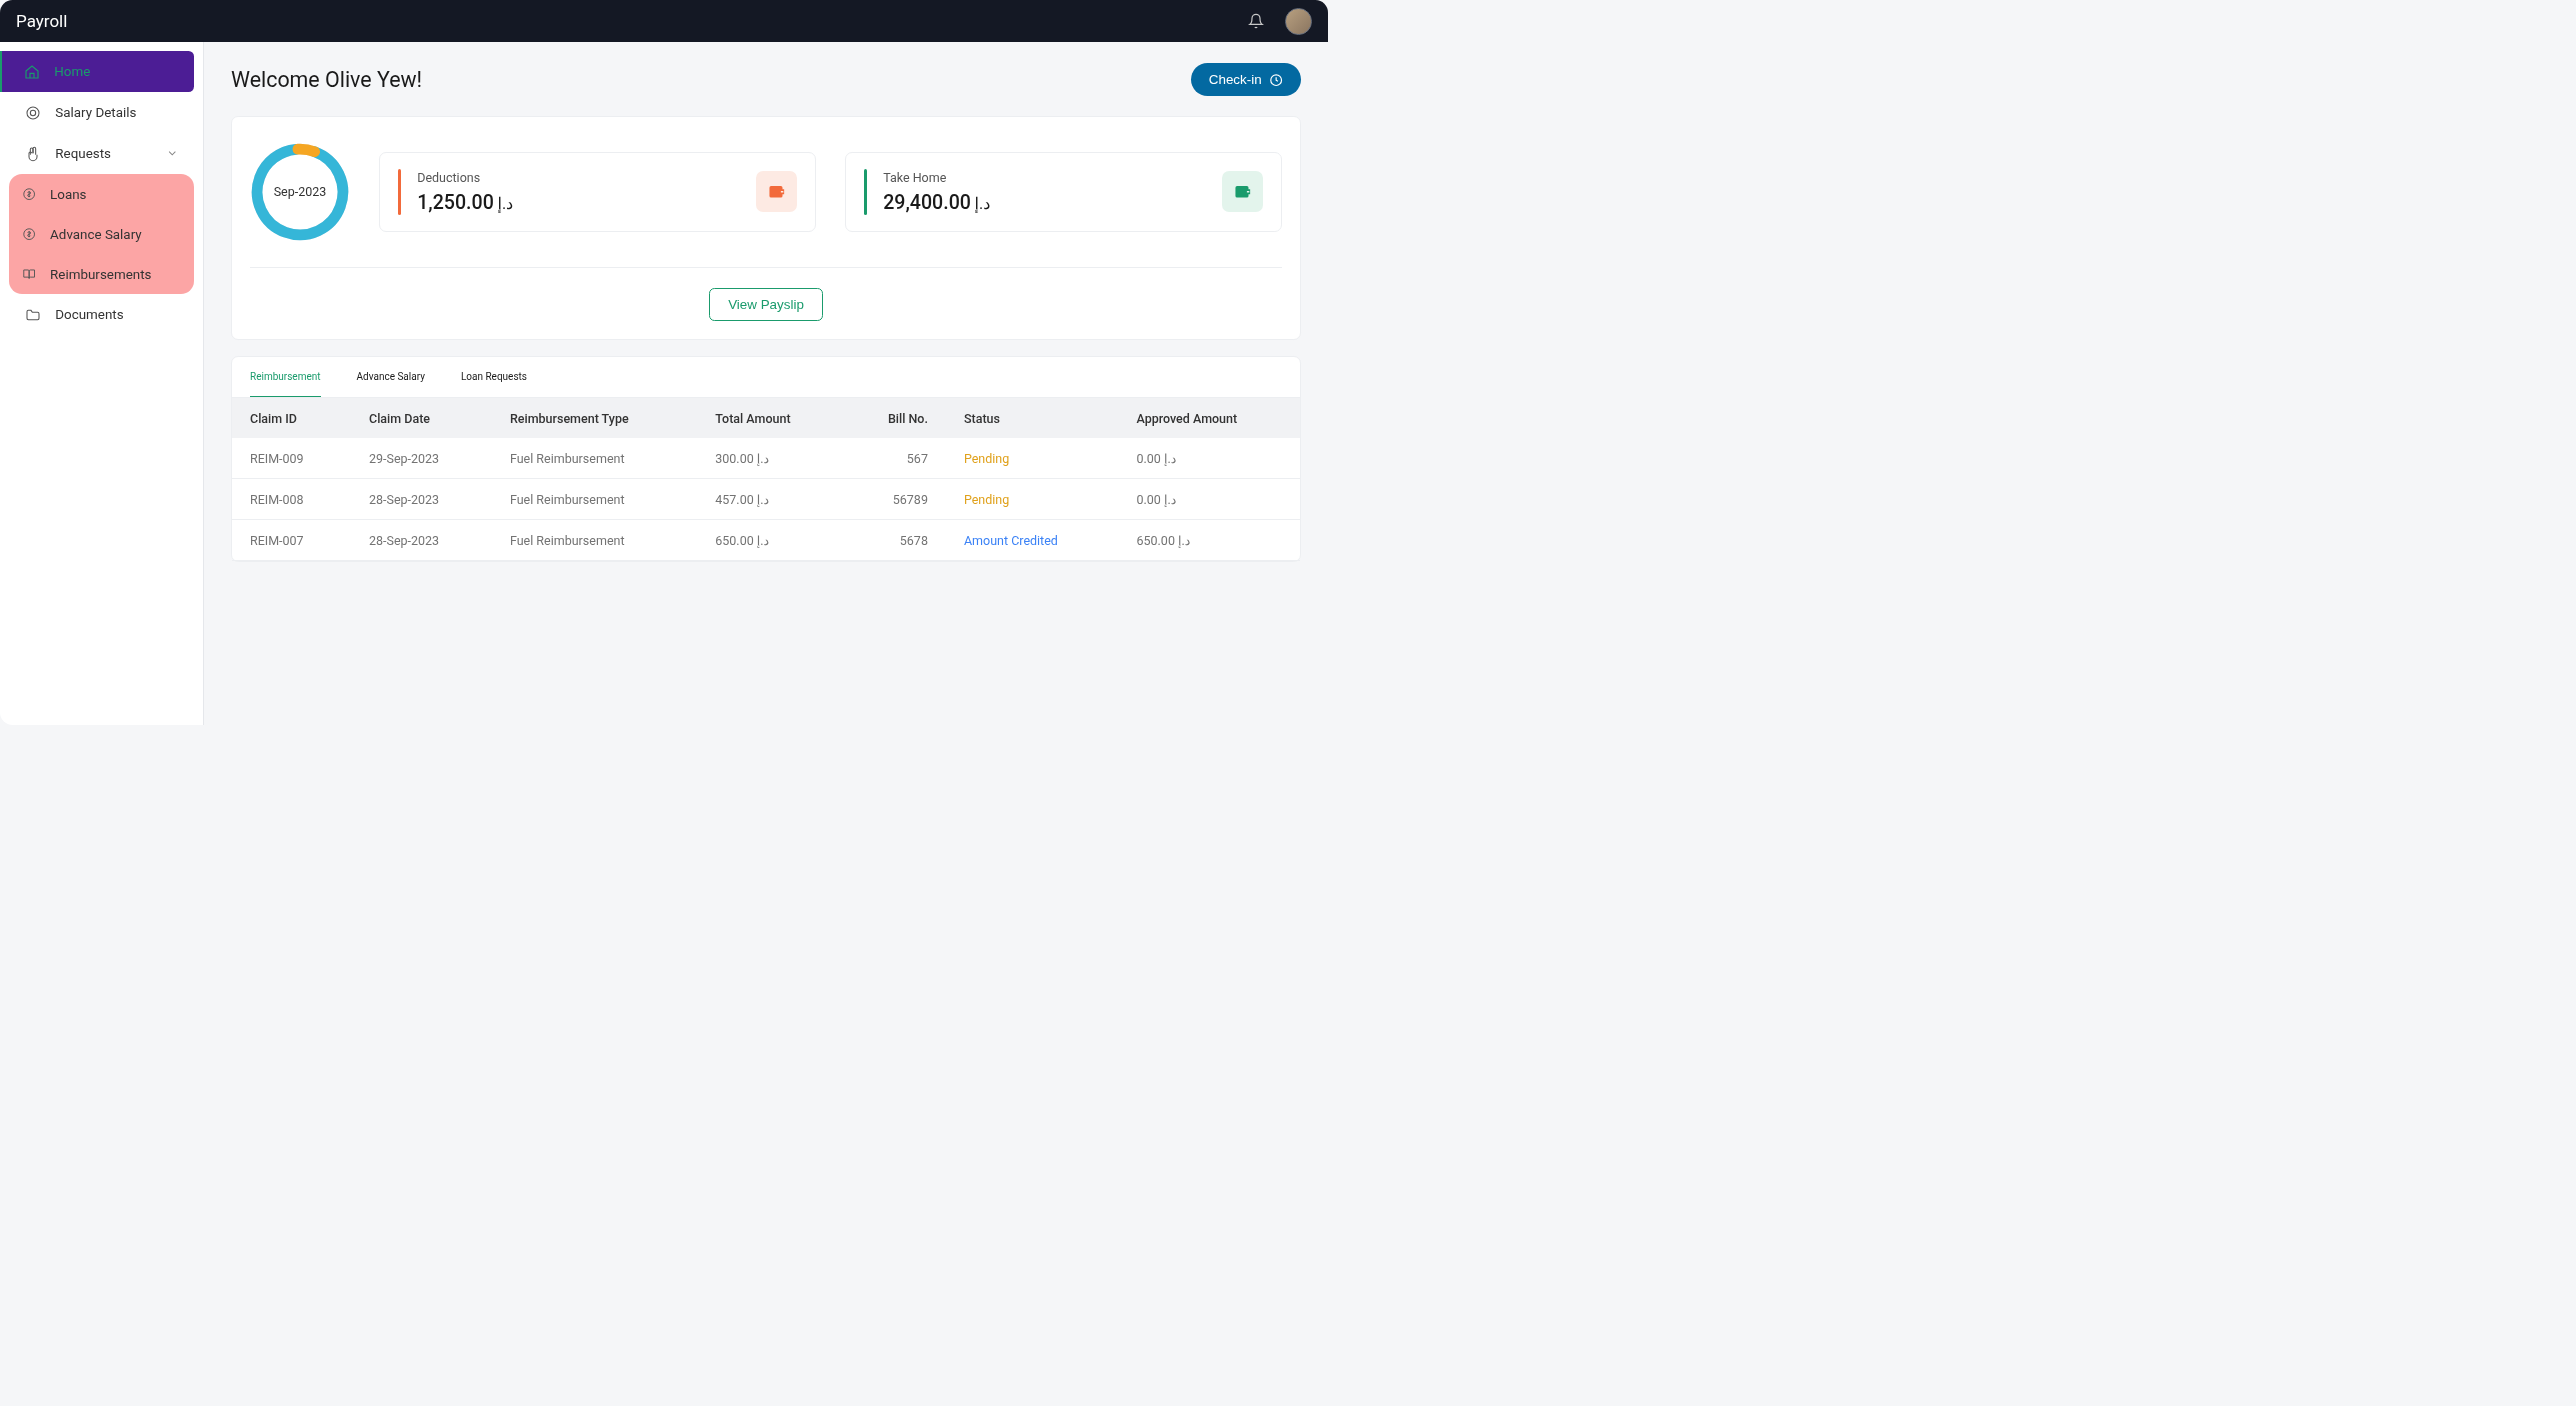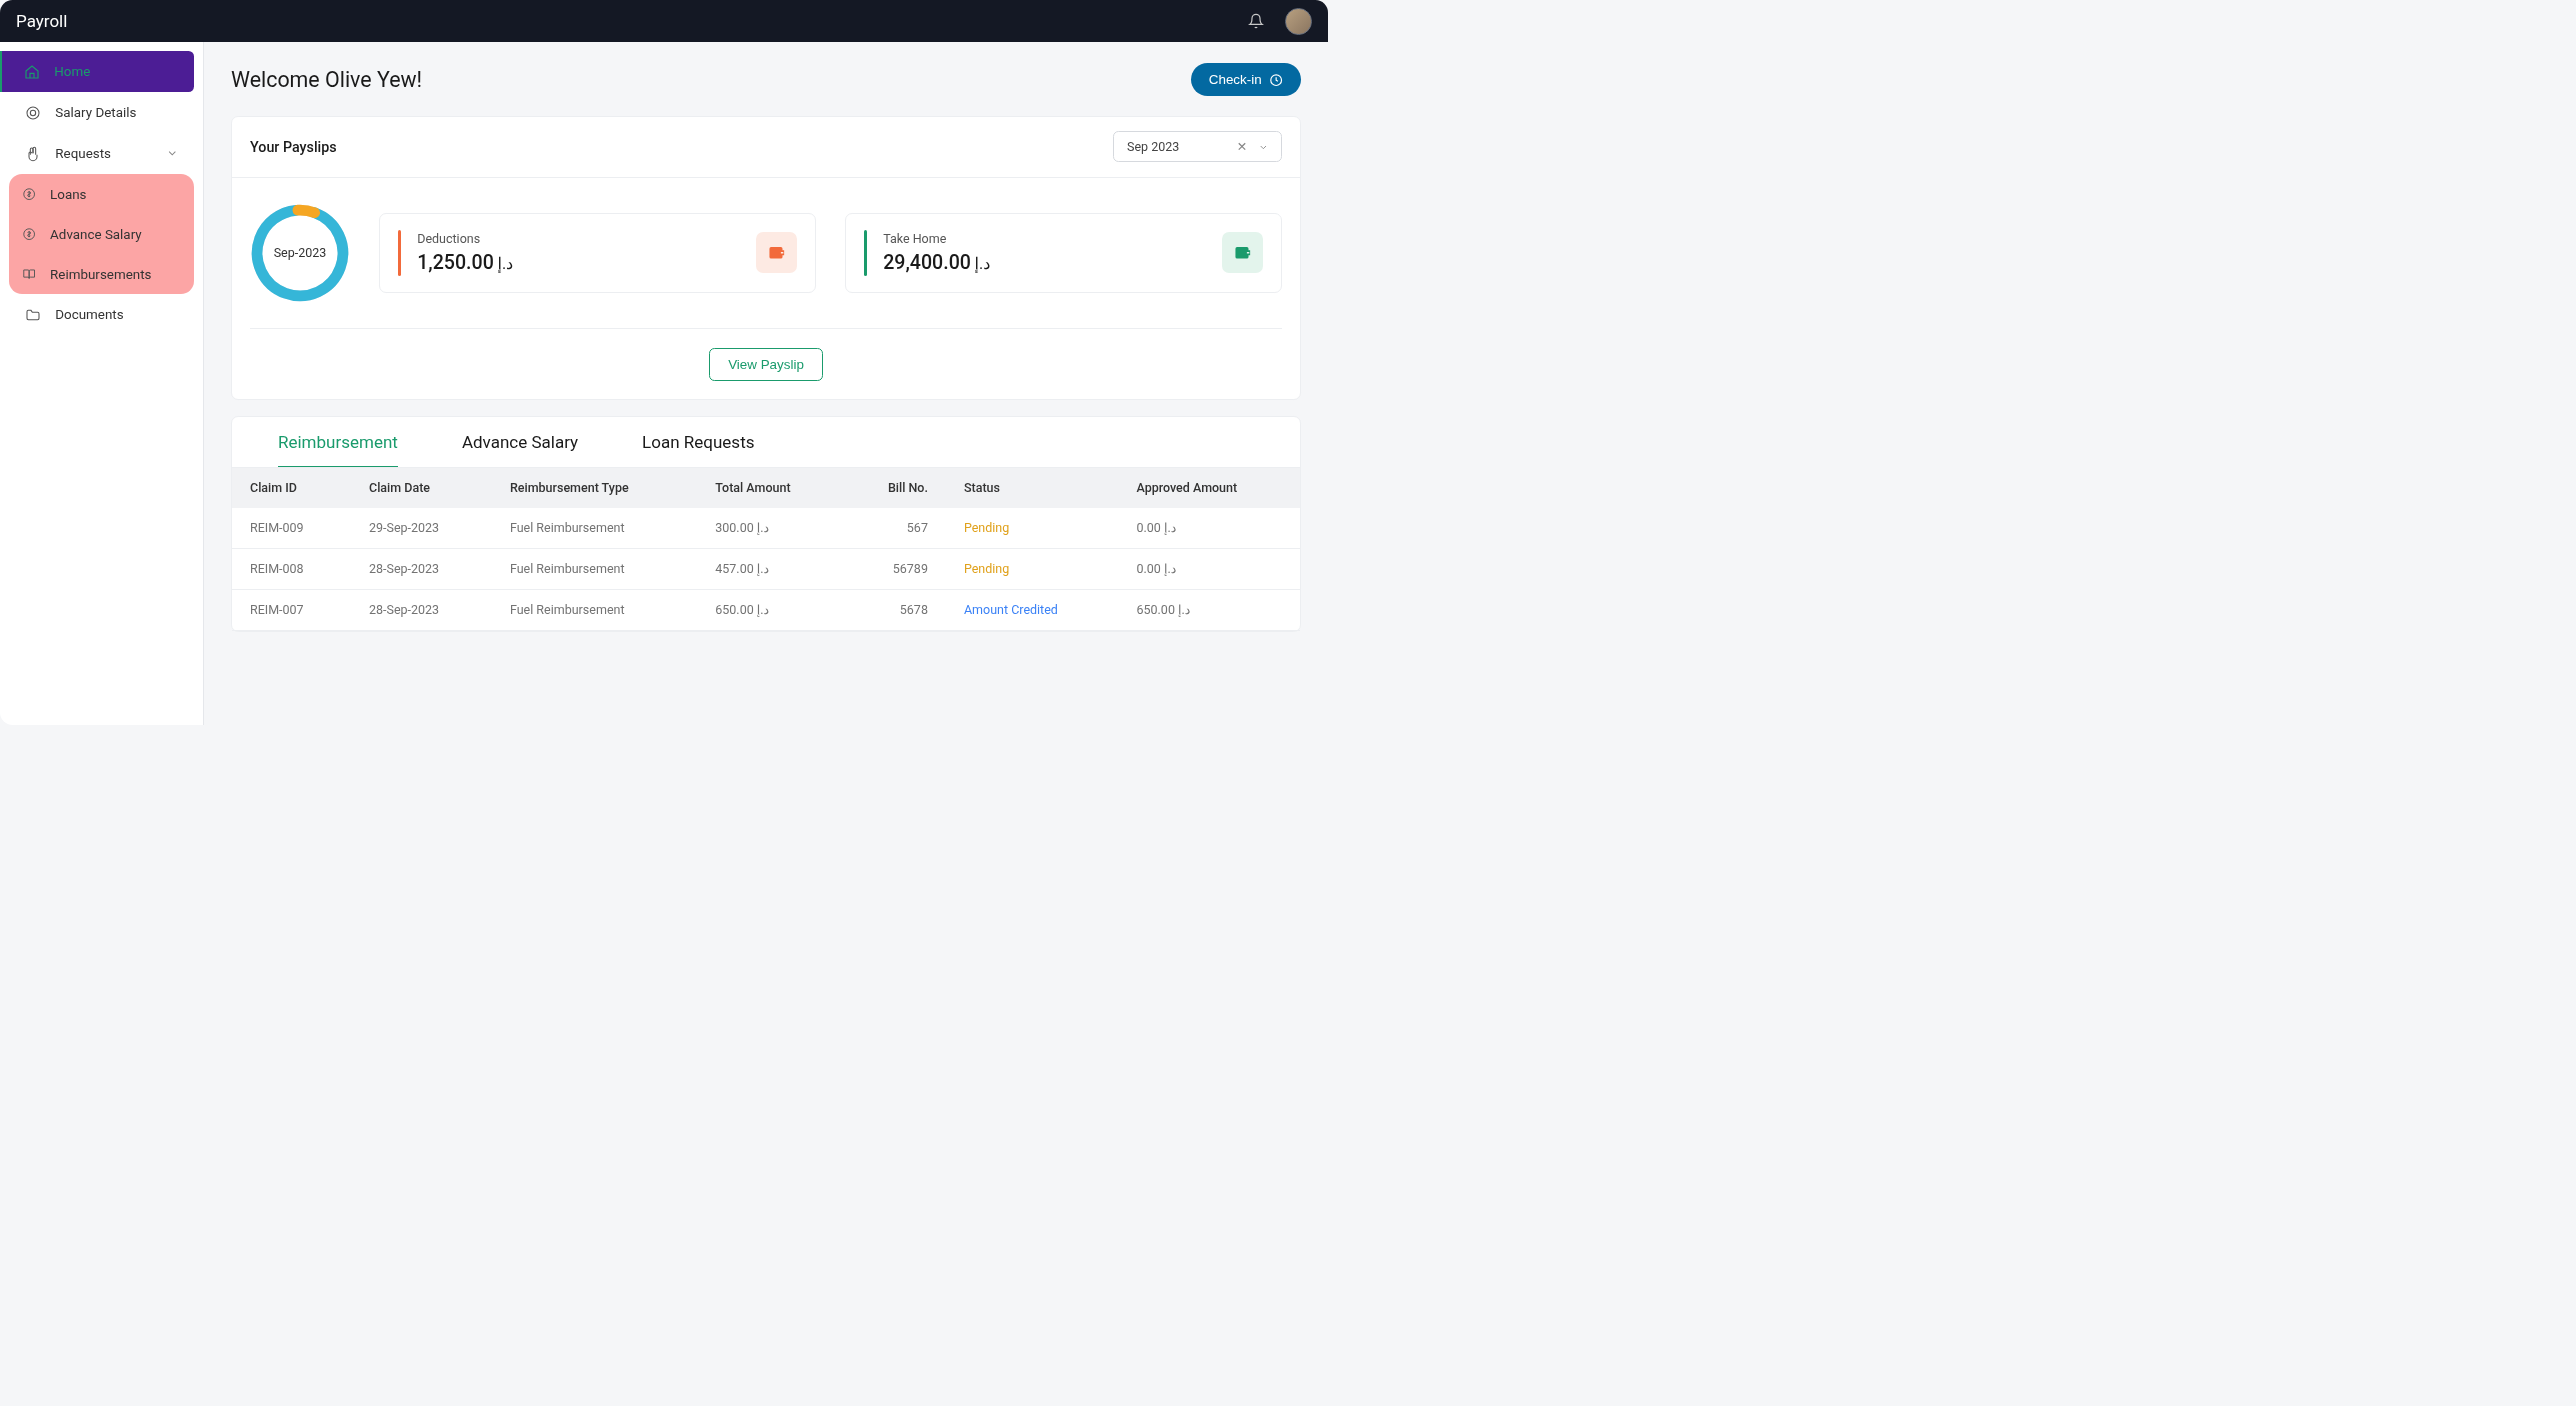"Your Payslips" div.payslip-head { html: <div> <div>Your Payslips</div> <div> <span>Sep 2023</span> <span></span> <span>✕</span> <svg> <polyline></polyline> </svg> </div> </div> -> none }
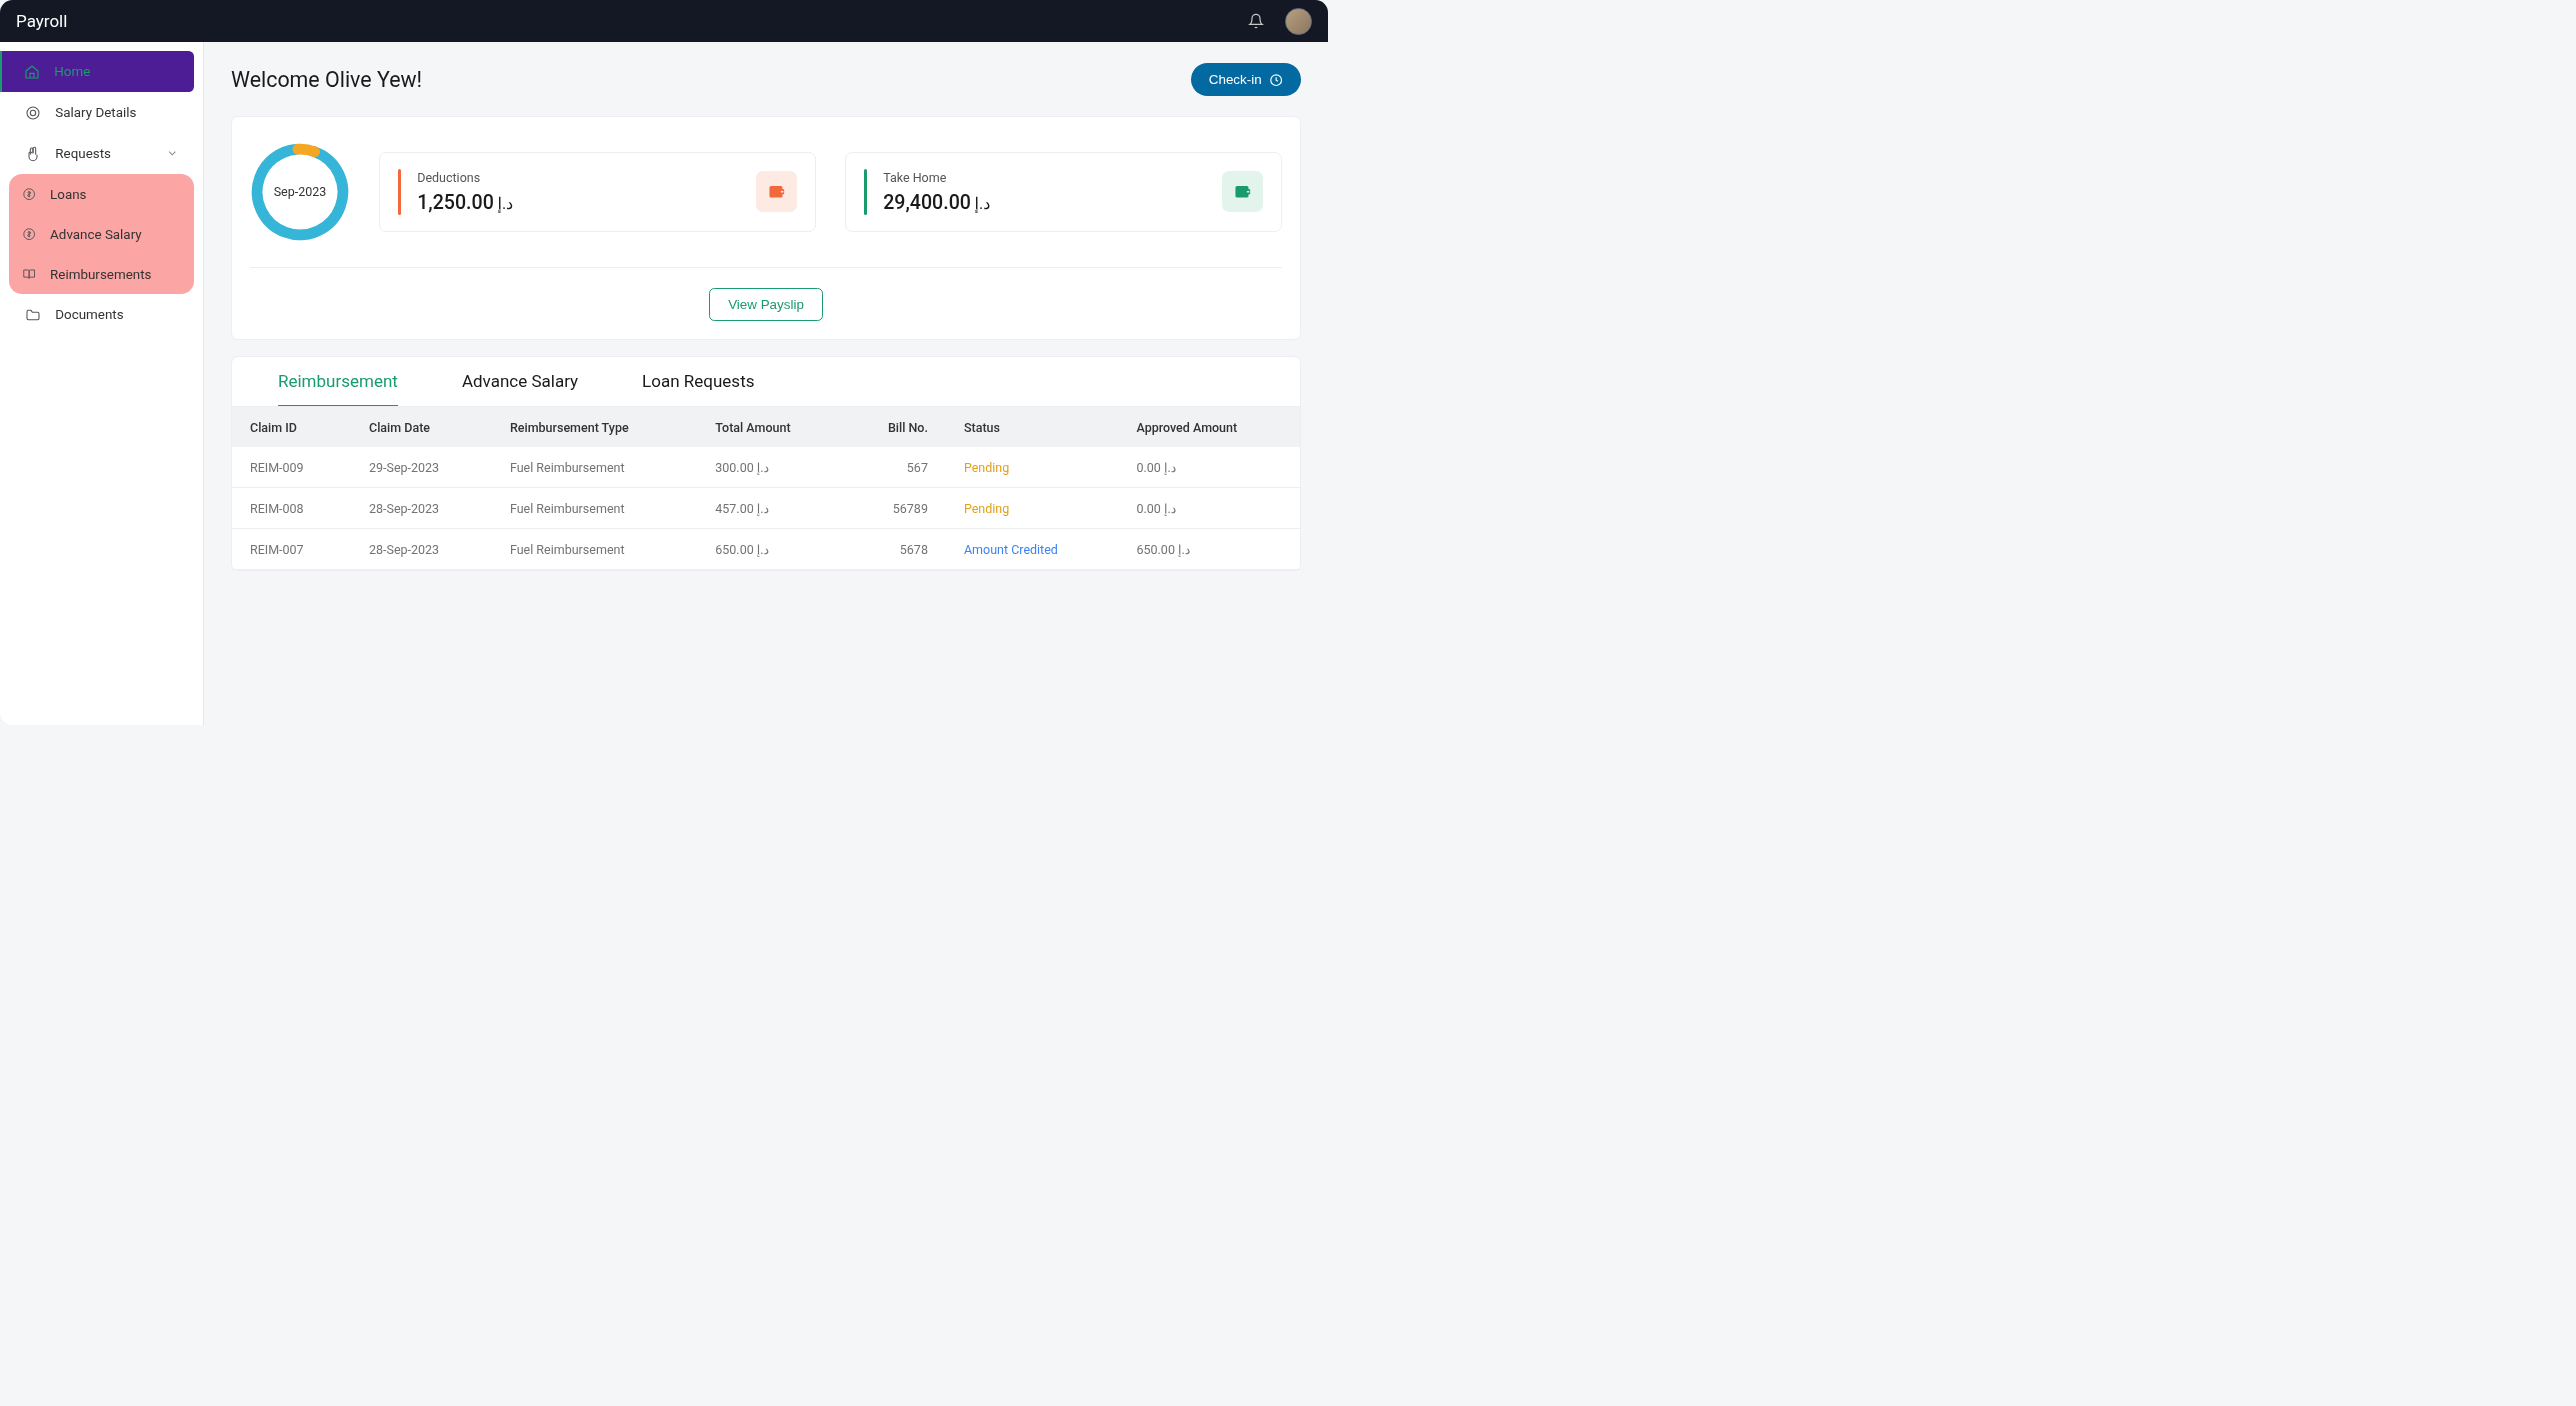"Reimbursement" .tab { font-size: 17px -> 10px; margin-left: 28px -> none }
